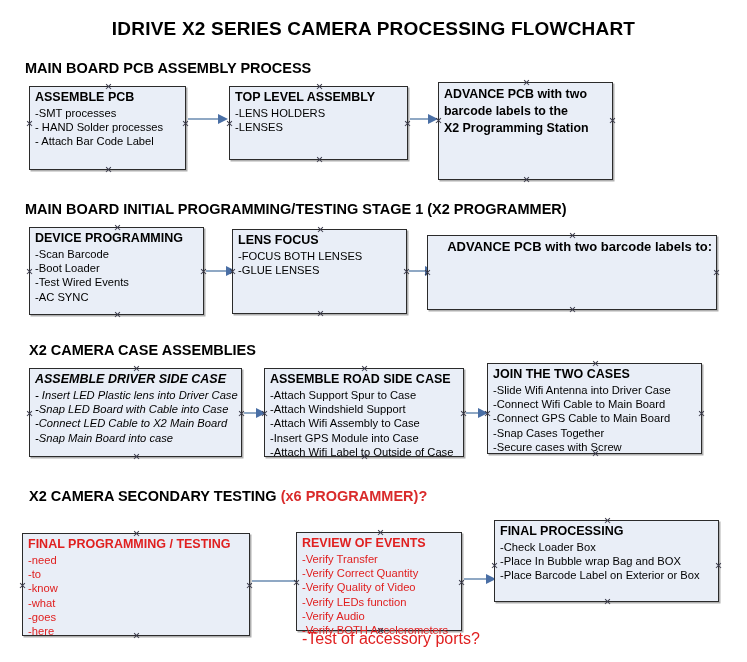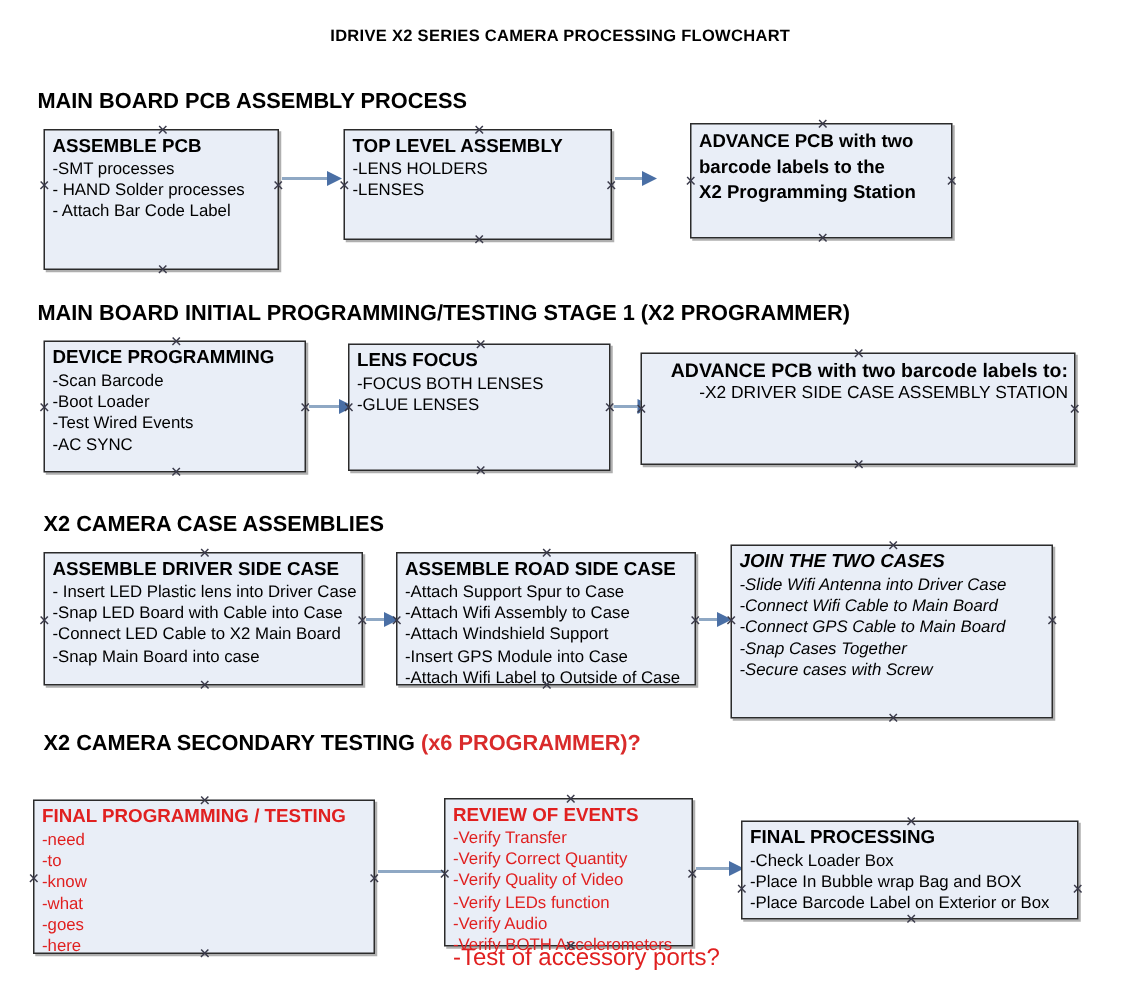"IDRIVE X2 SERIES CAMERA PROCESSING" .doc-title { font-size: 11px -> 19px }
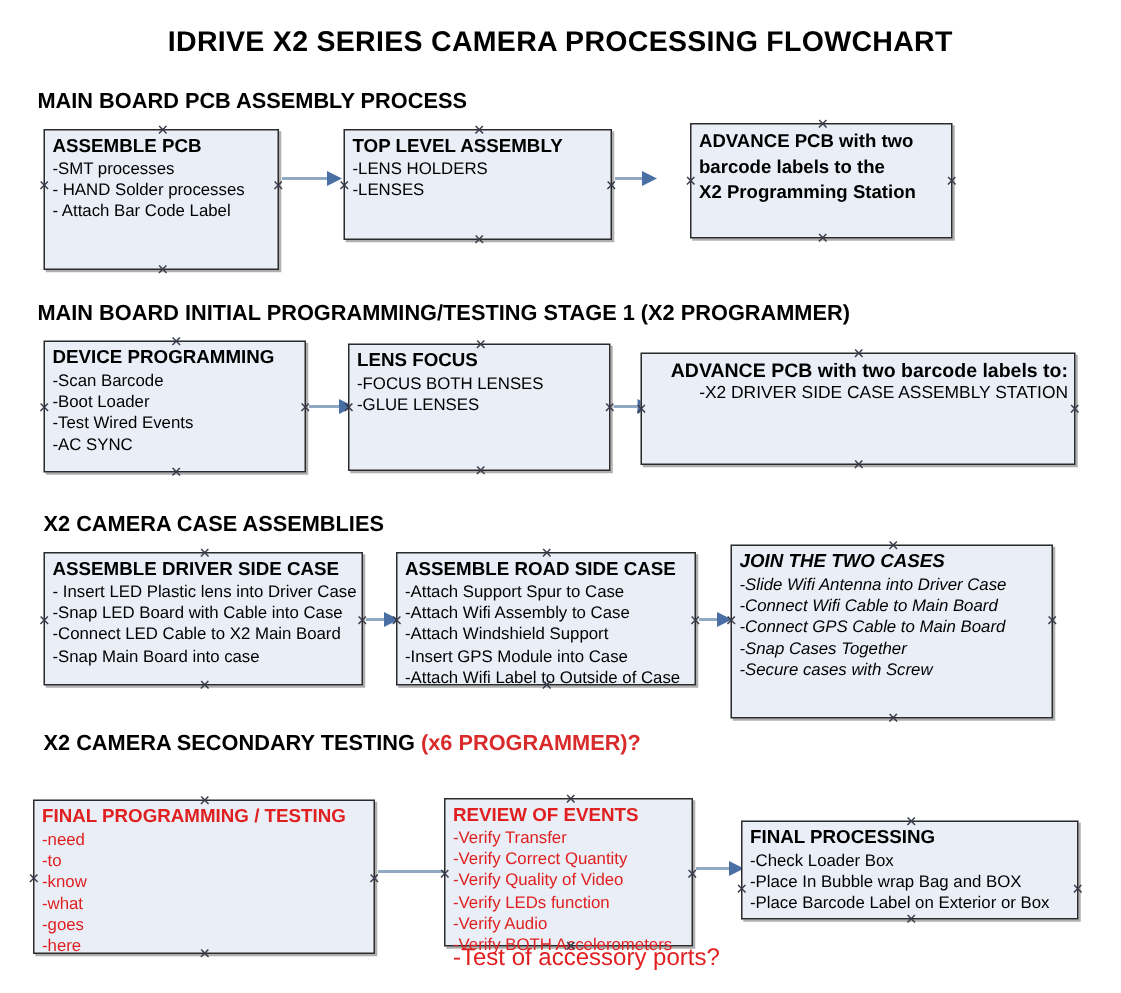"ASSEMBLE PCB" div.node { height: 94px -> 84px }
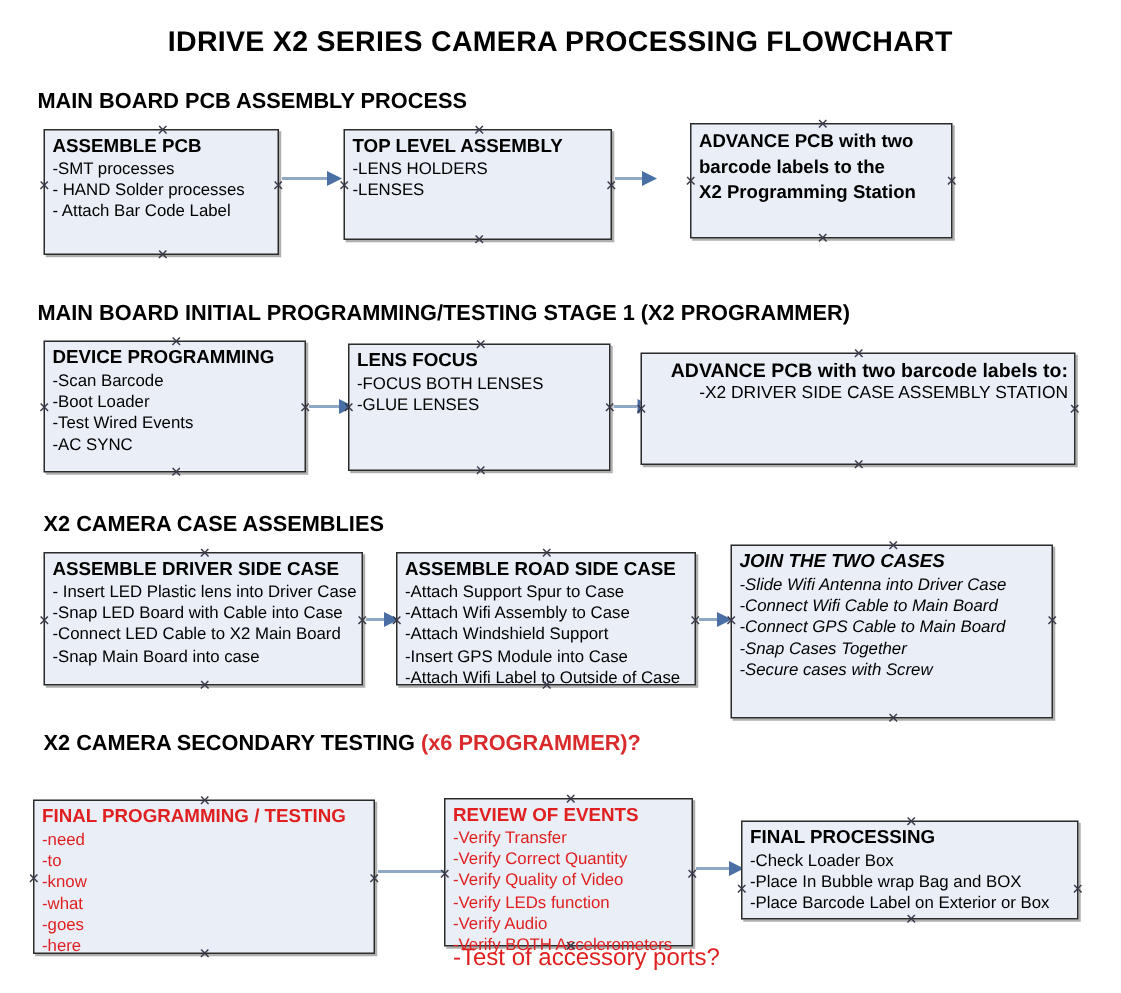"ADVANCE PCB with two" div.node { height: 77px -> 98px; left: 460px -> 438px }
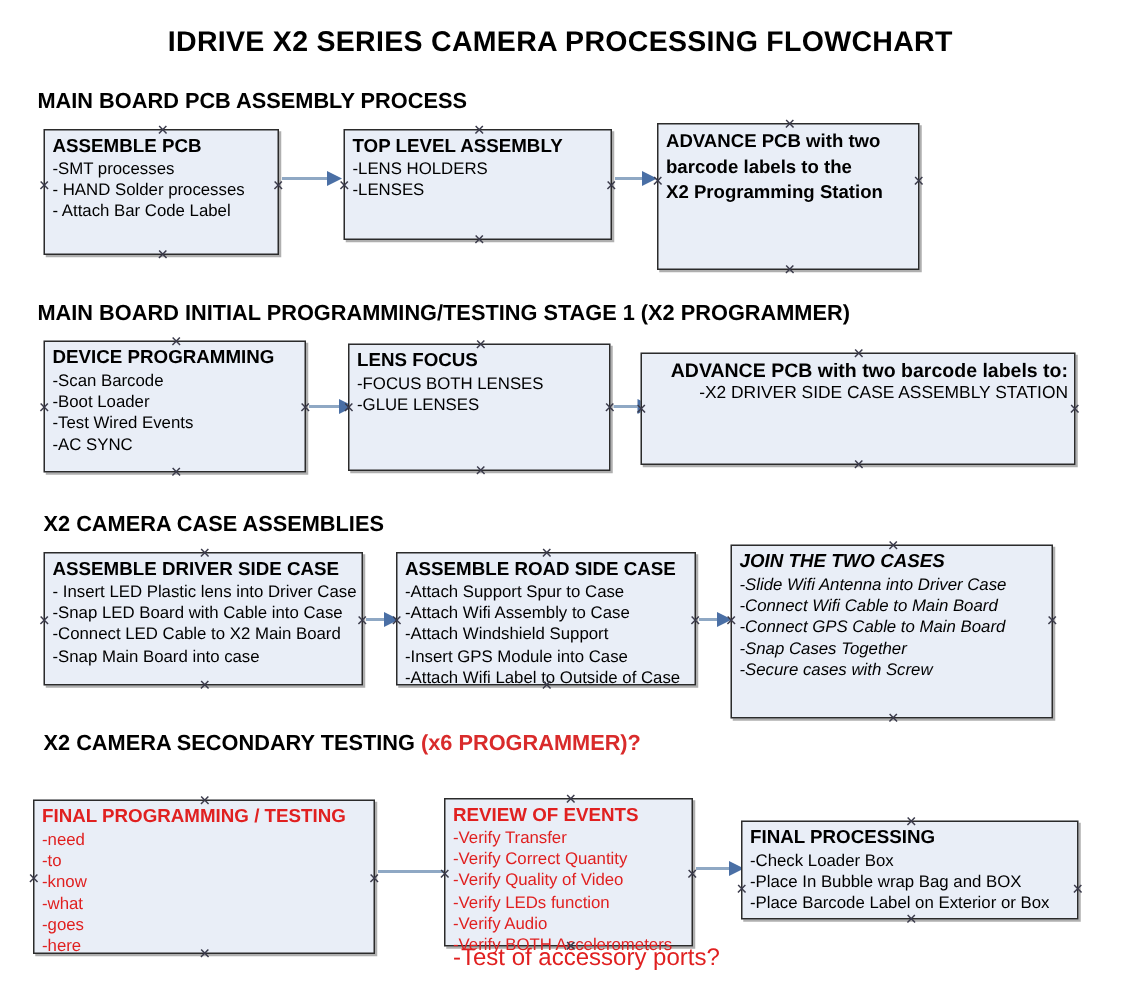"-X2 DRIVER SIDE CASE ASSEMBLY" div.node-body { html: <div> <div>-X2 DRIVER SIDE CASE ASSEMBLY STATION</div> </div> -> none }
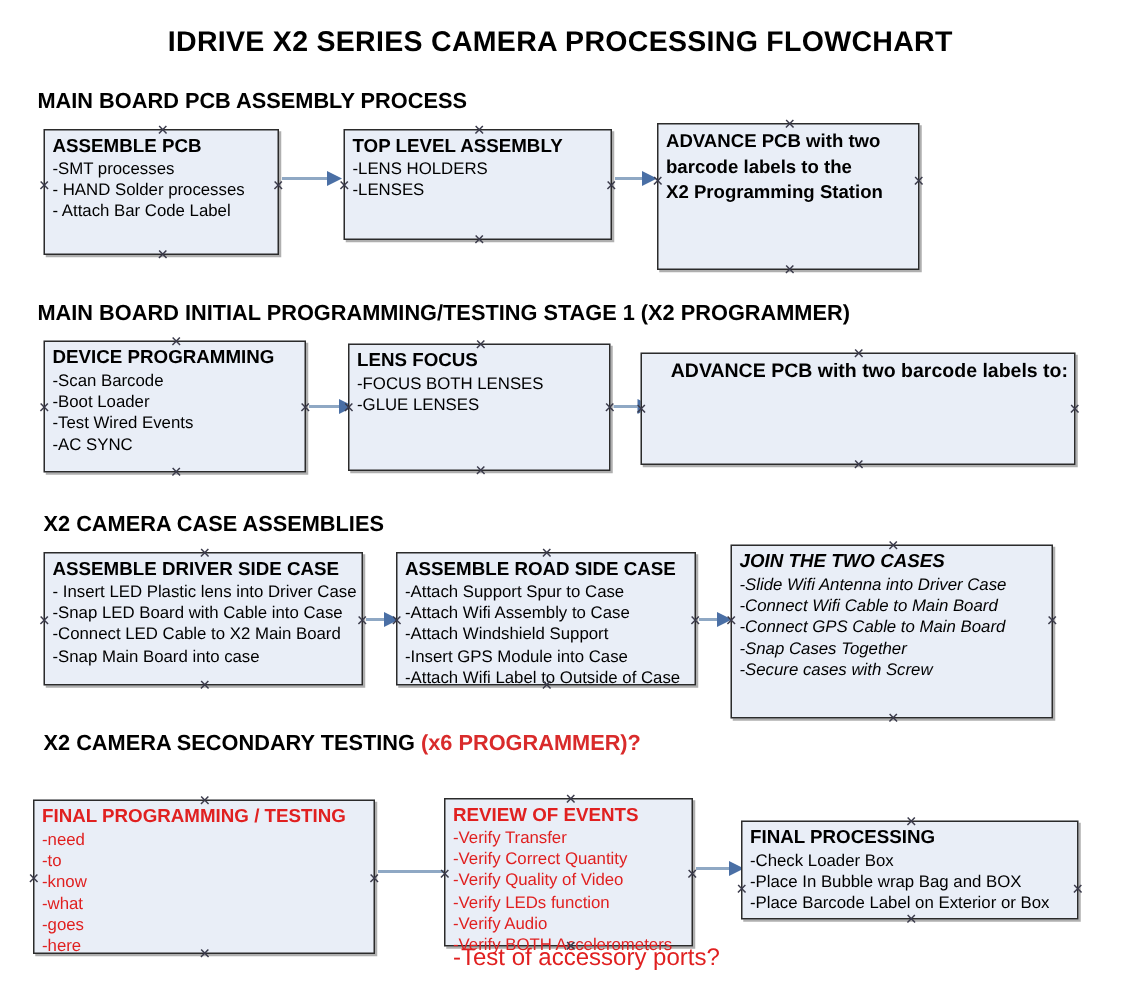"ASSEMBLE DRIVER SIDE CASE" div.node { font-style: none -> italic }
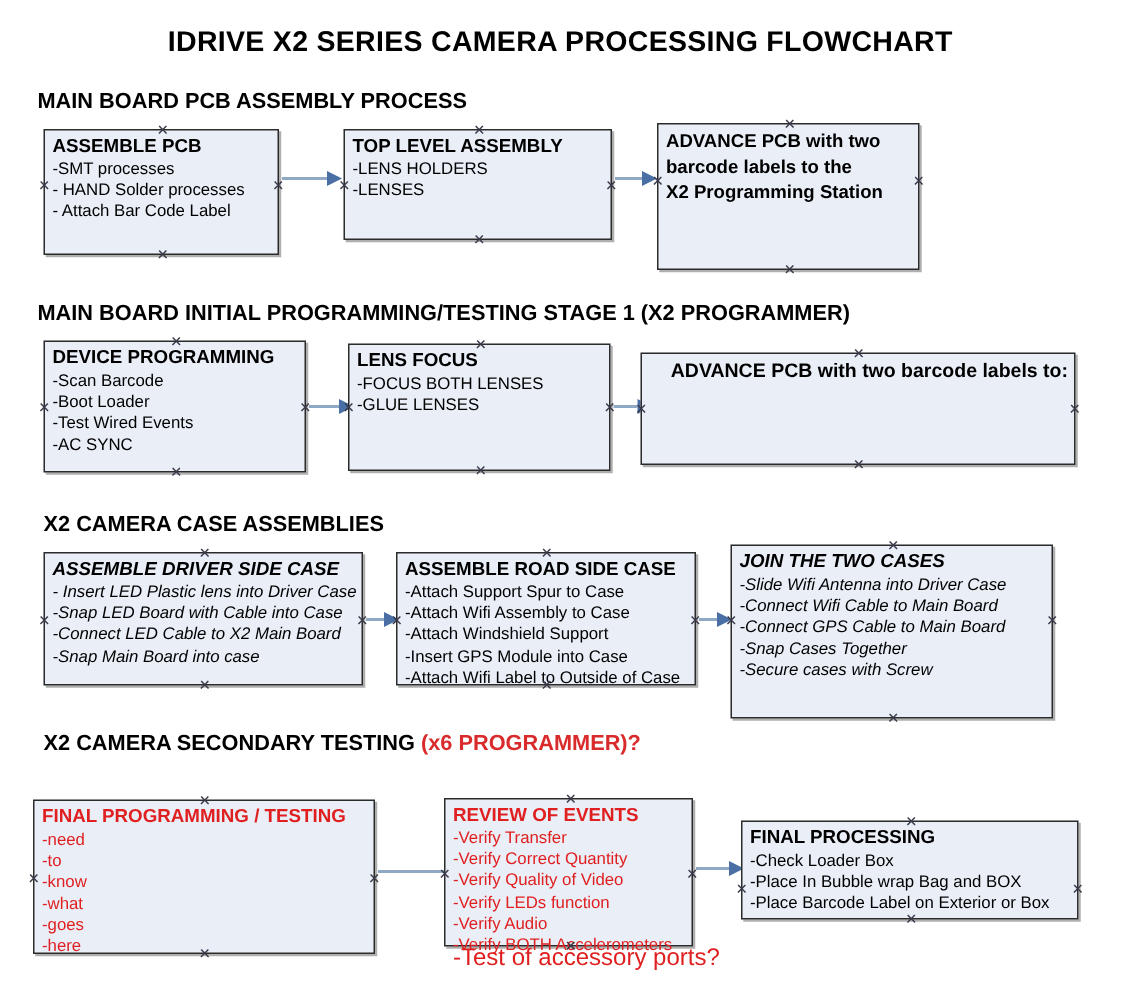"JOIN THE TWO CASES" div.node { font-style: italic -> none; height: 116px -> 91px }
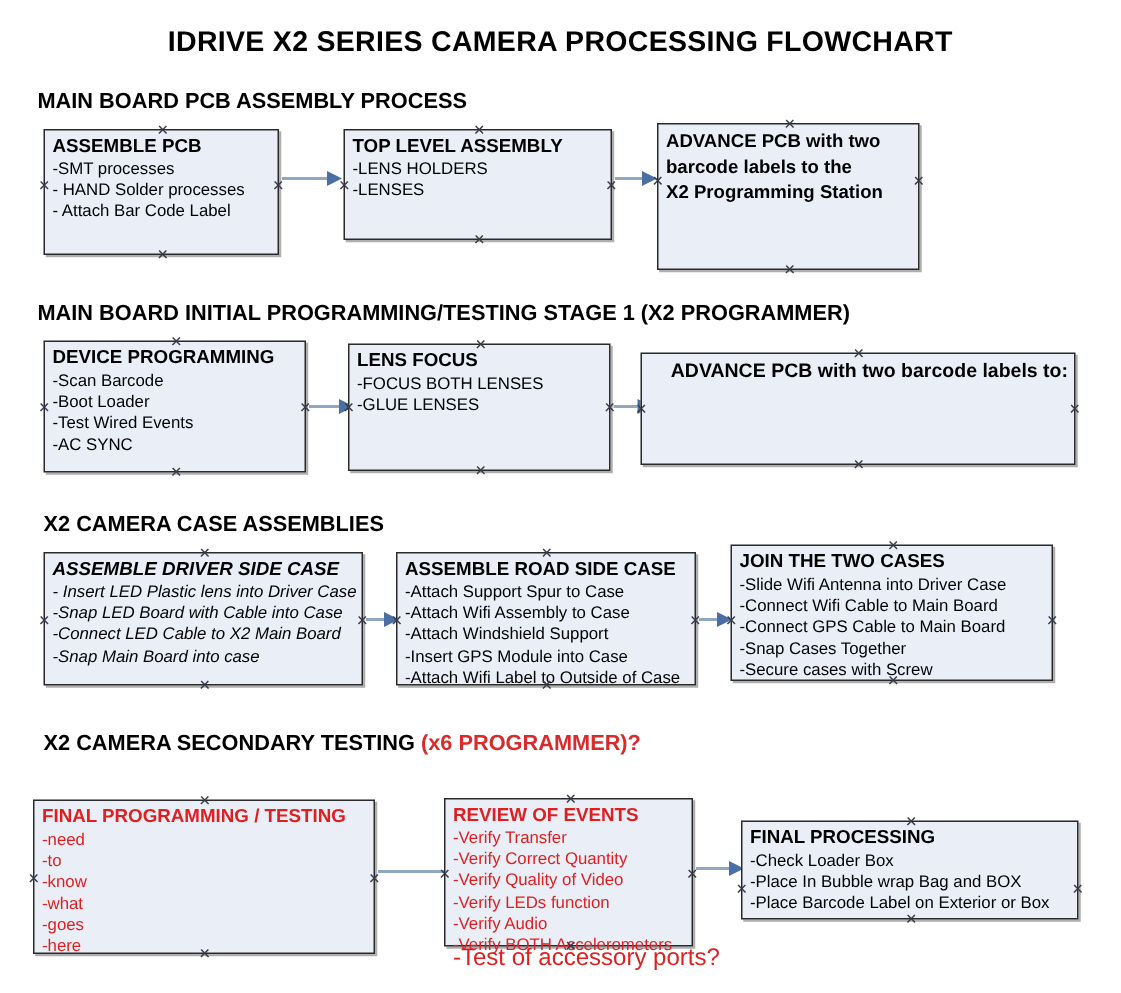"-Attach Wifi Assembly to Case" div.node-line { order: before "-Attach Windshield Support" -> after "-Attach Windshield Support" }
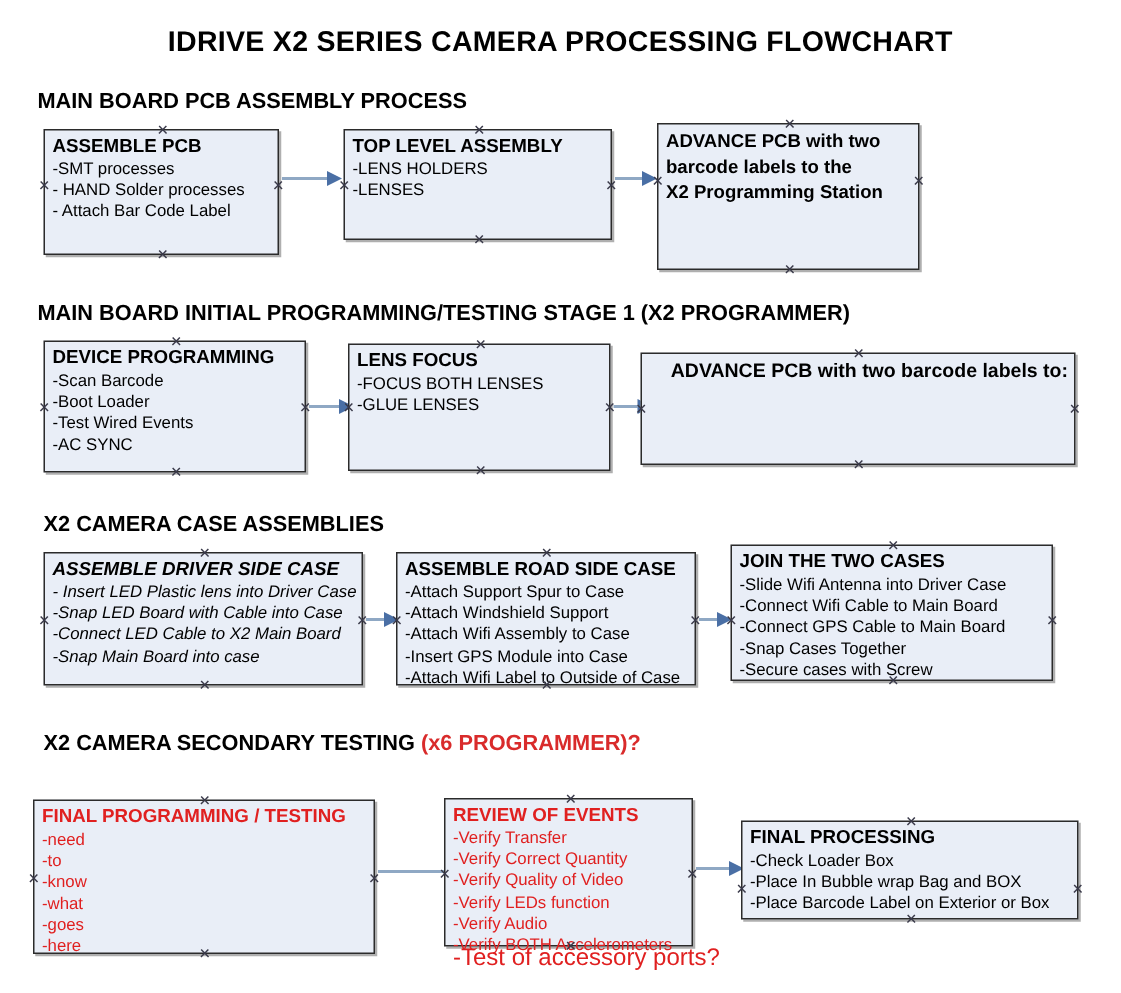"FINAL PROCESSING" div.node { height: 66px -> 82px; top: 547px -> 520px }
